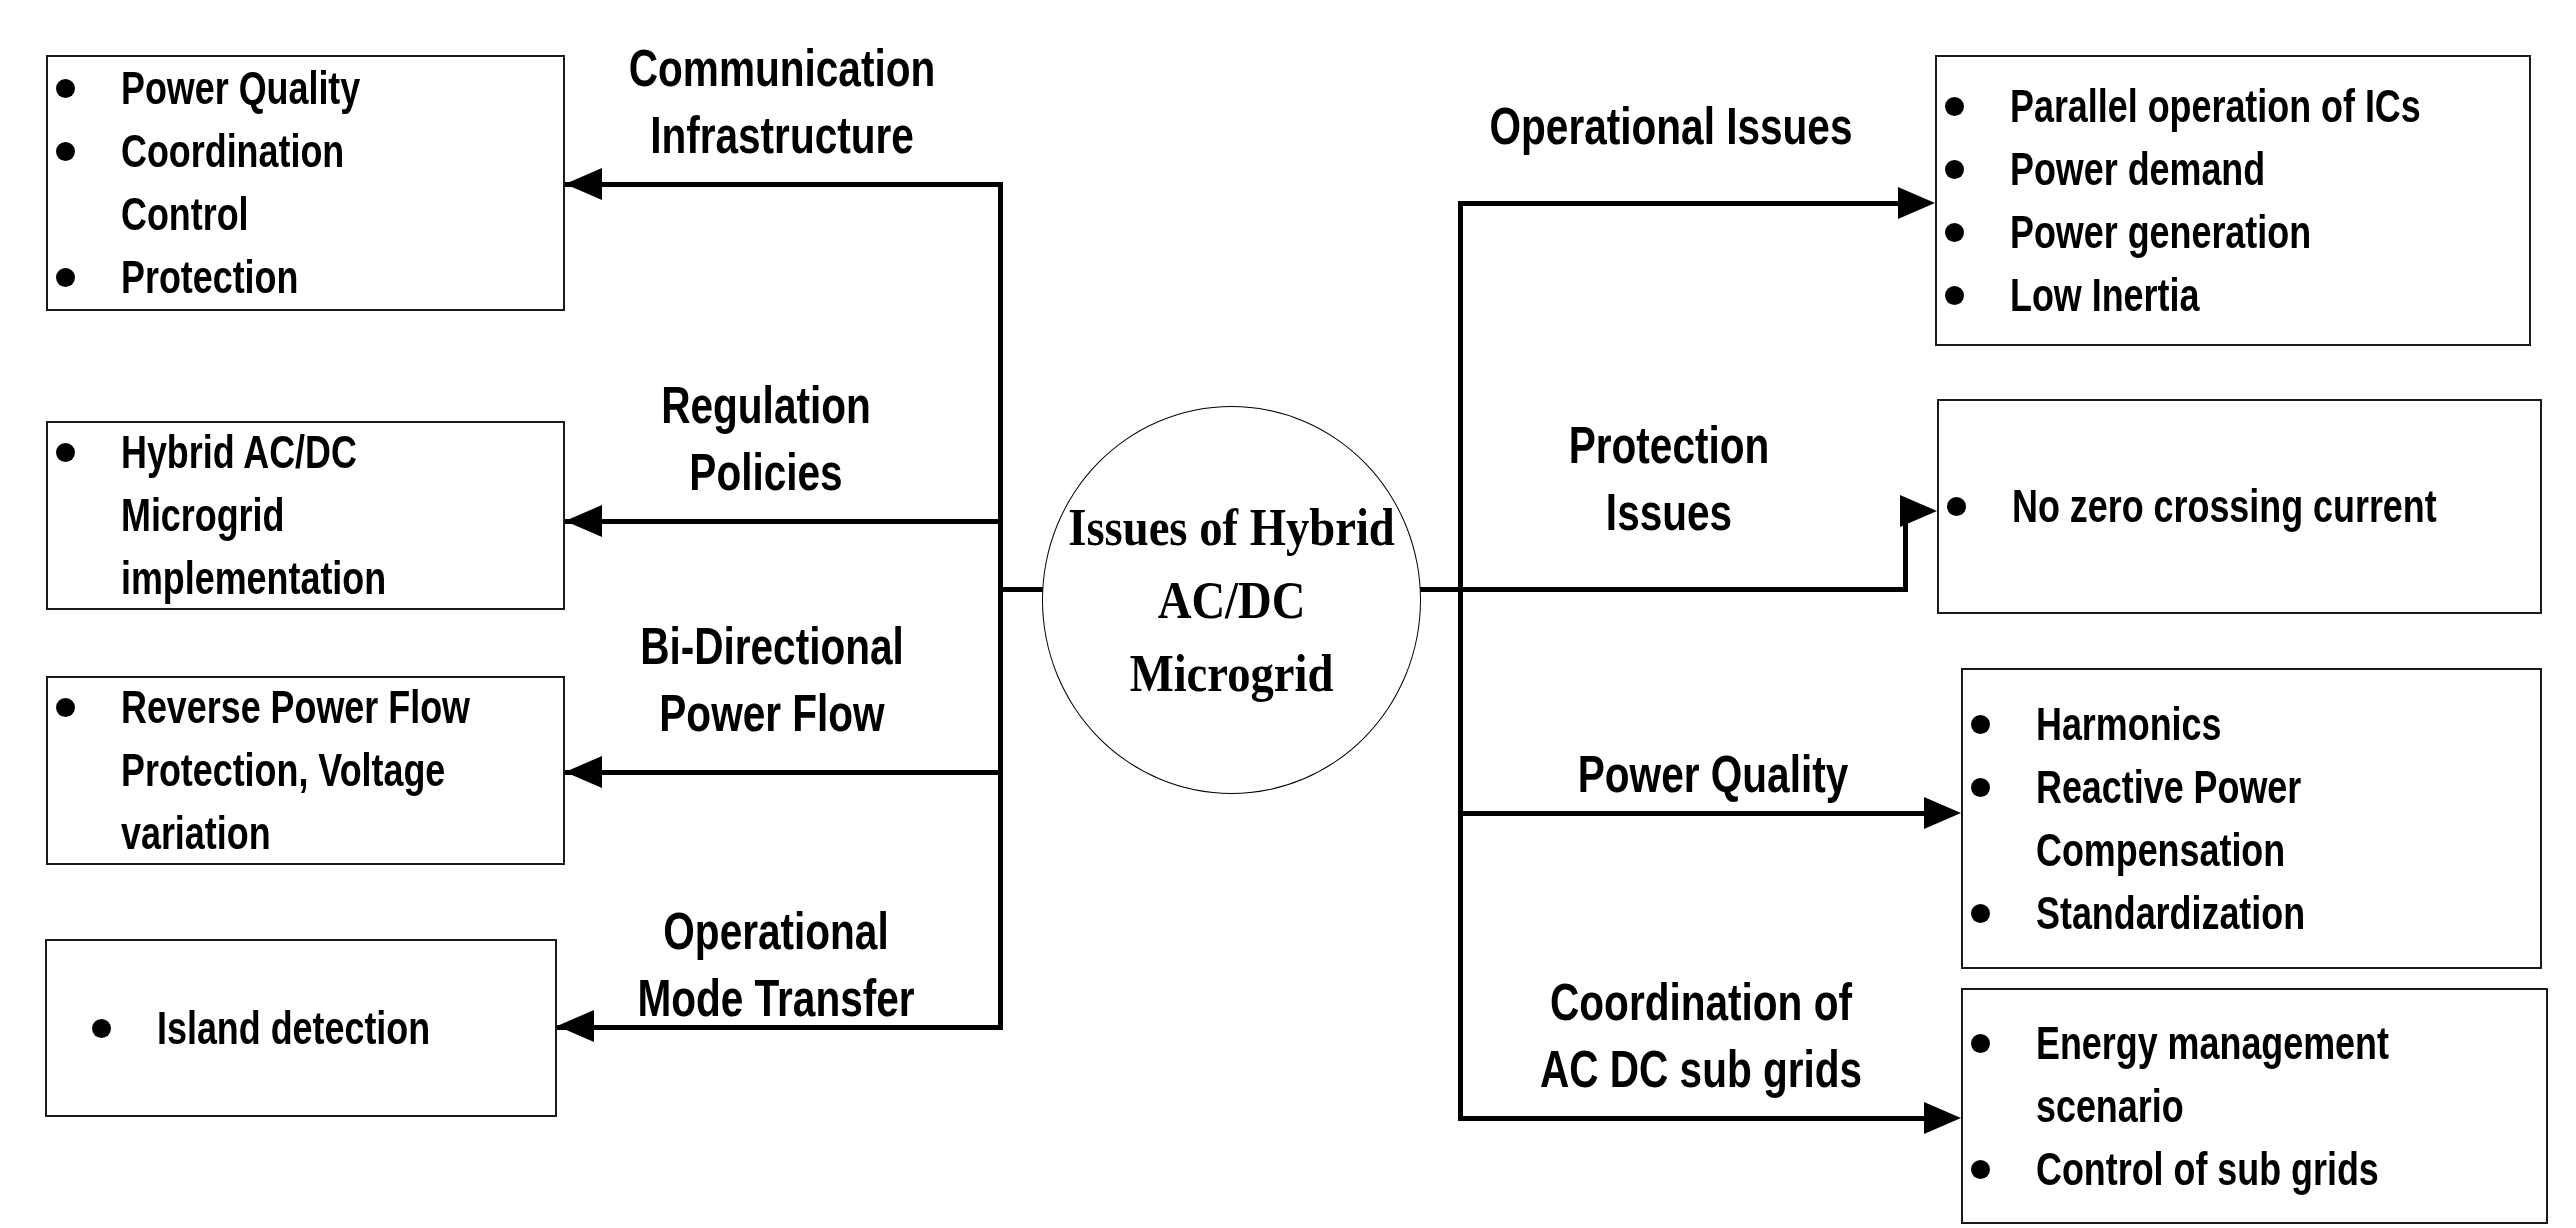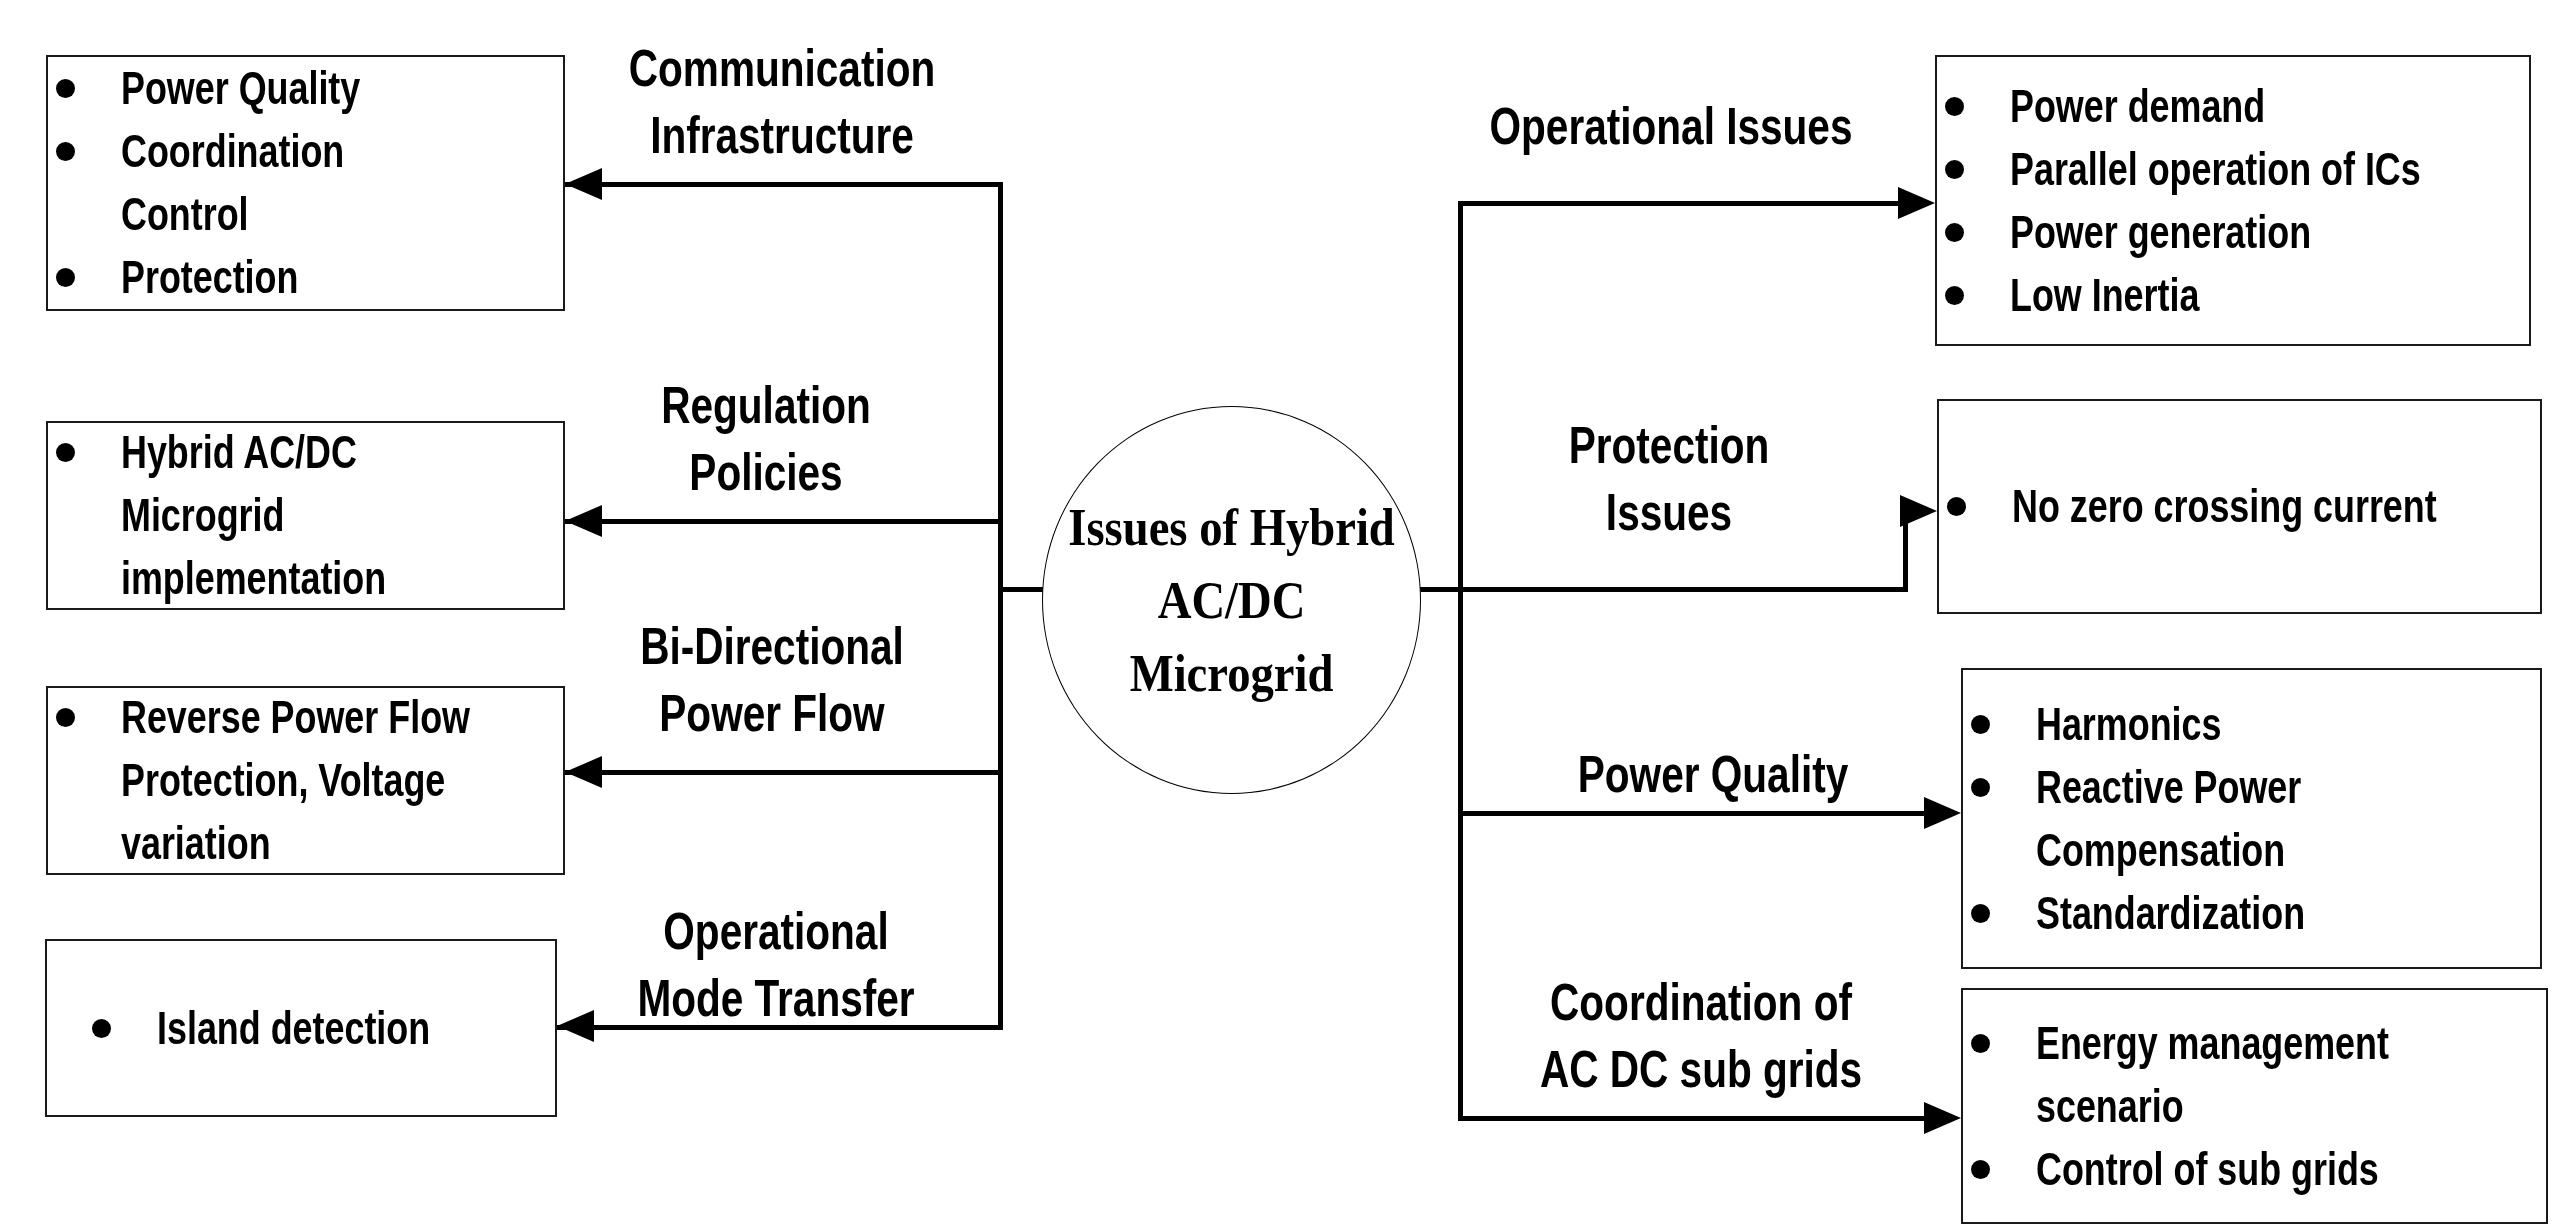"Power demand" div.bullet-item { order: before "Parallel operation of ICs" -> after "Parallel operation of ICs" }
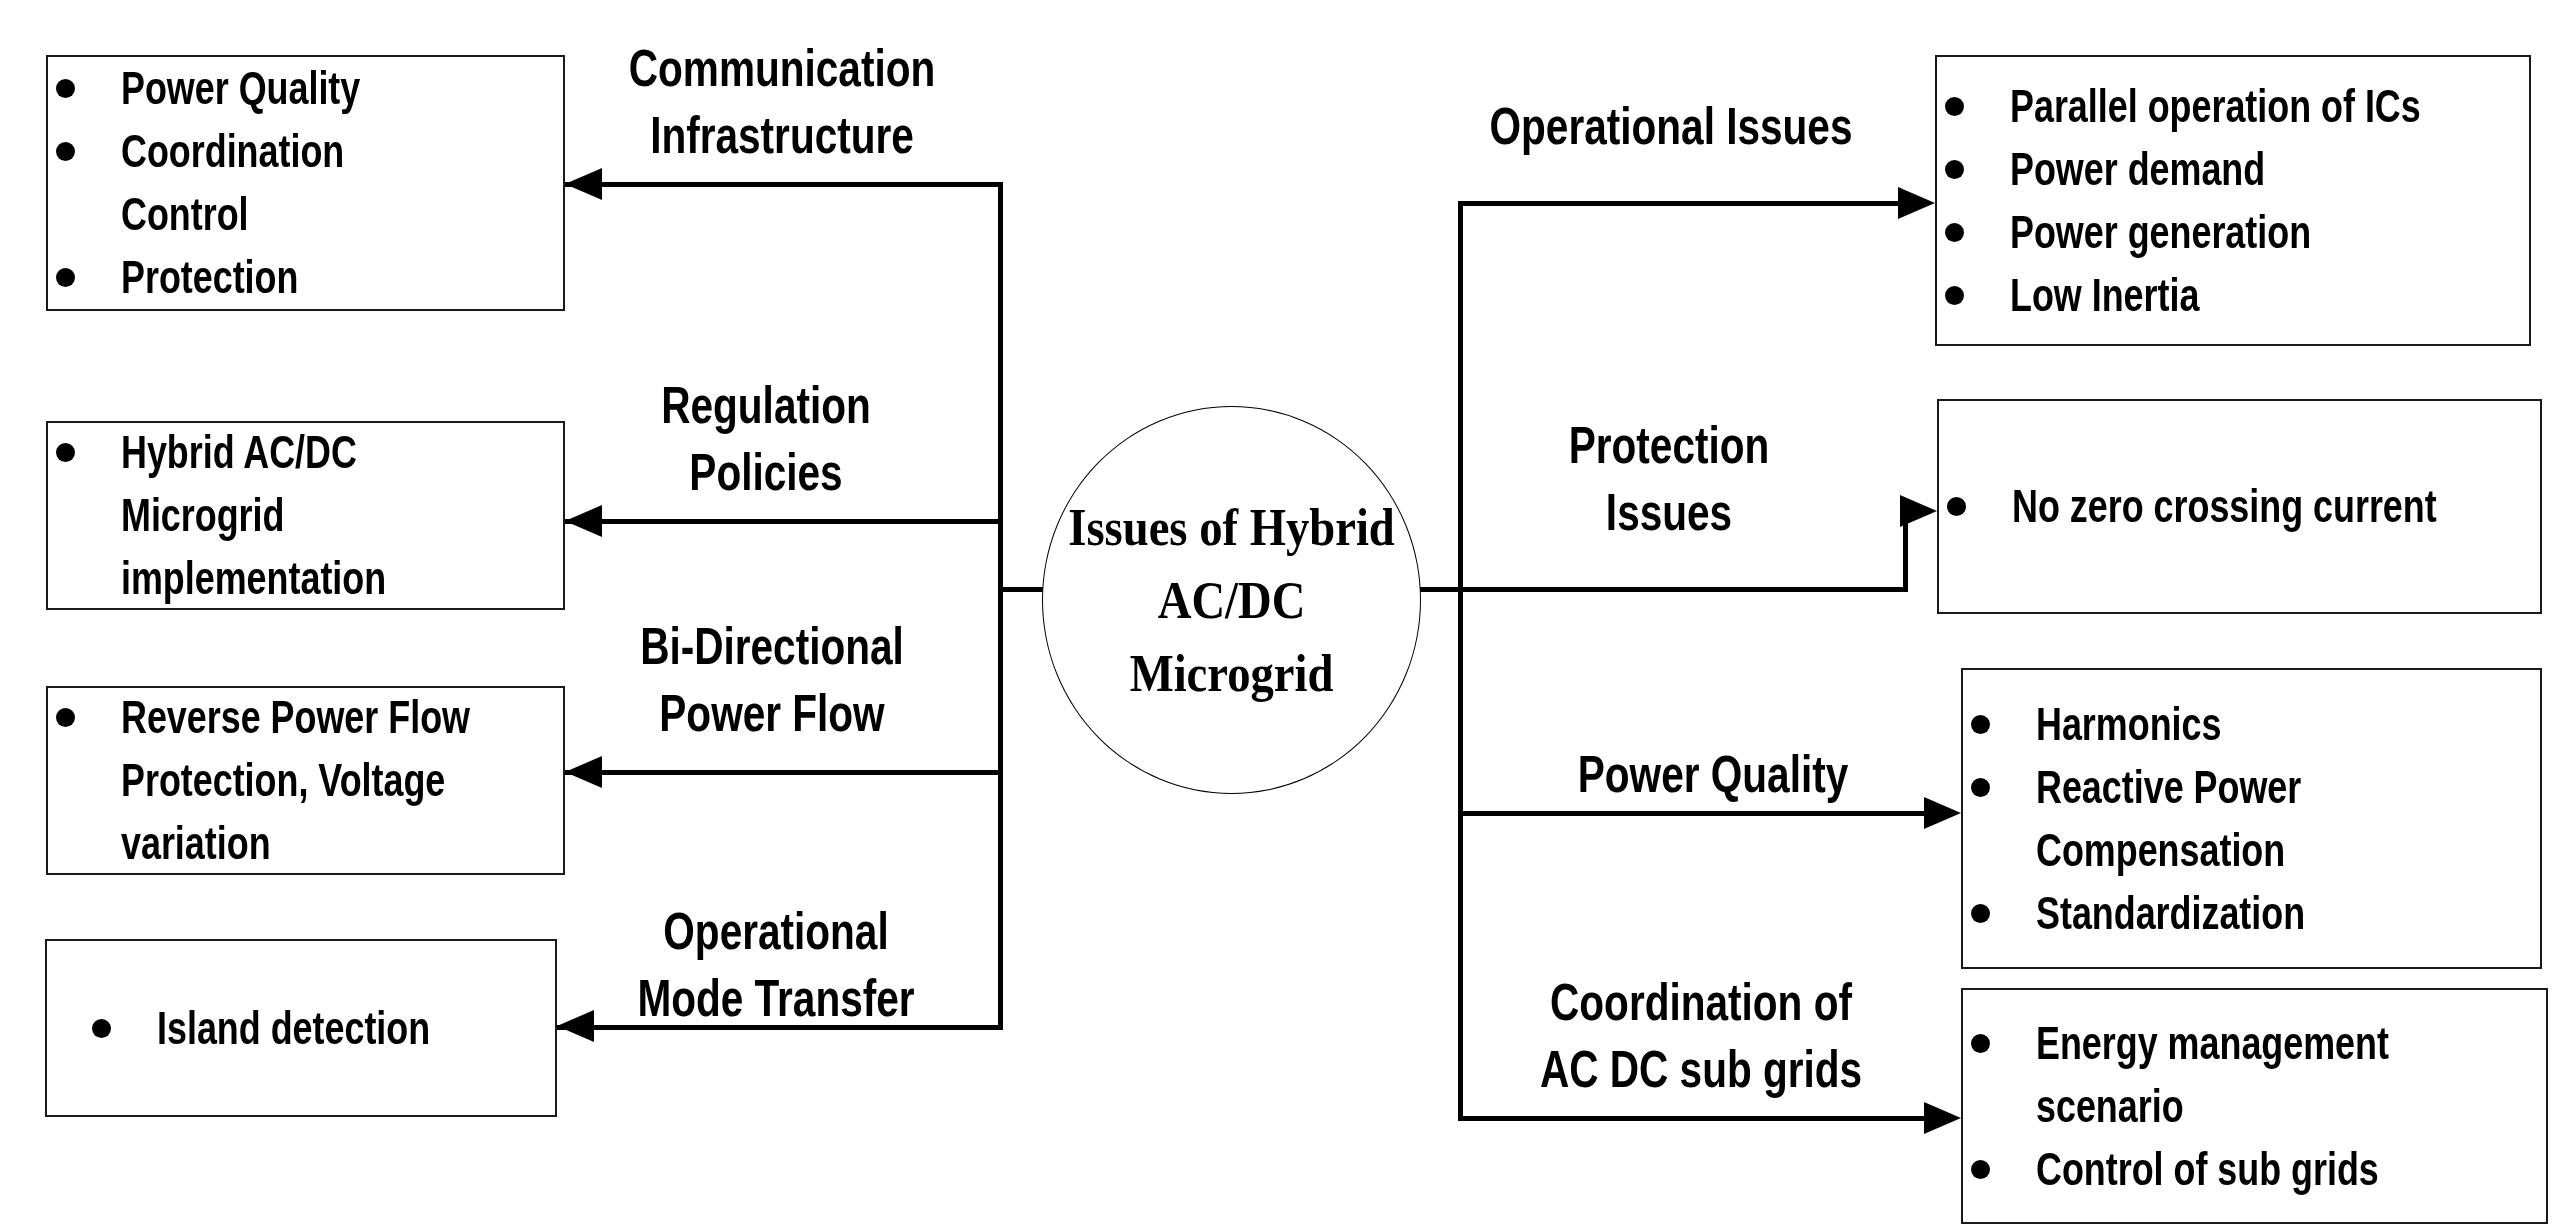"Reverse Power Flow" div.box { margin-top: 10px -> none }
